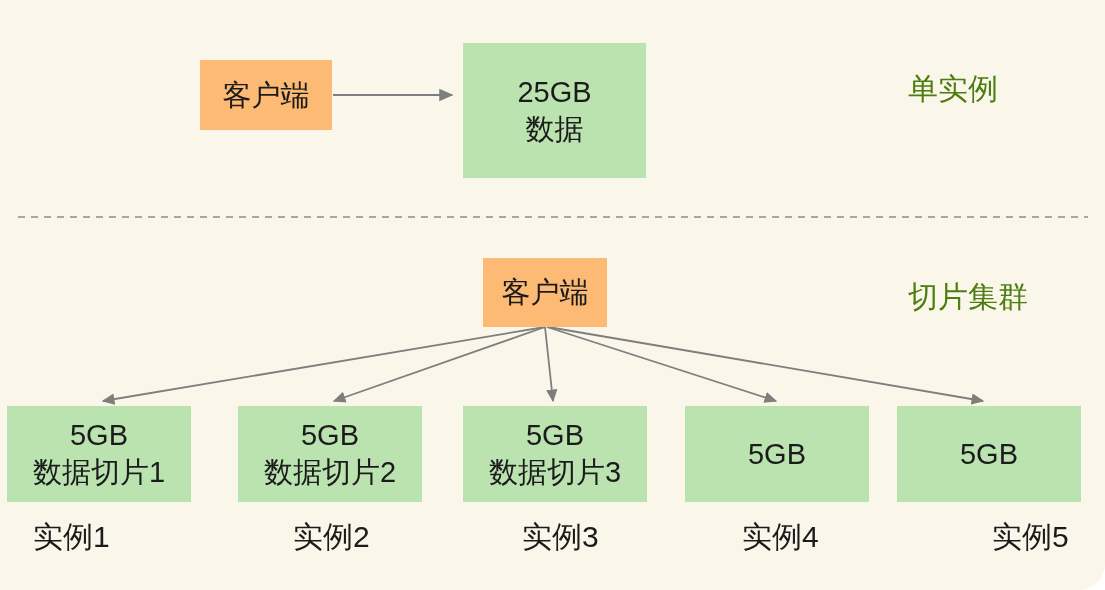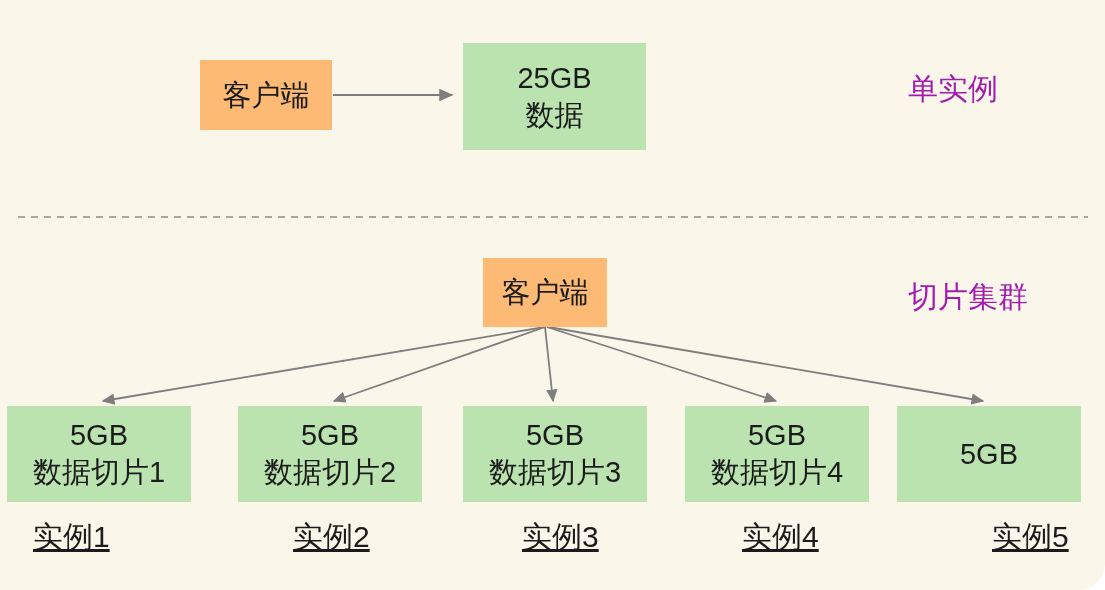"25GB" .data-top { height: 107px -> 135px }
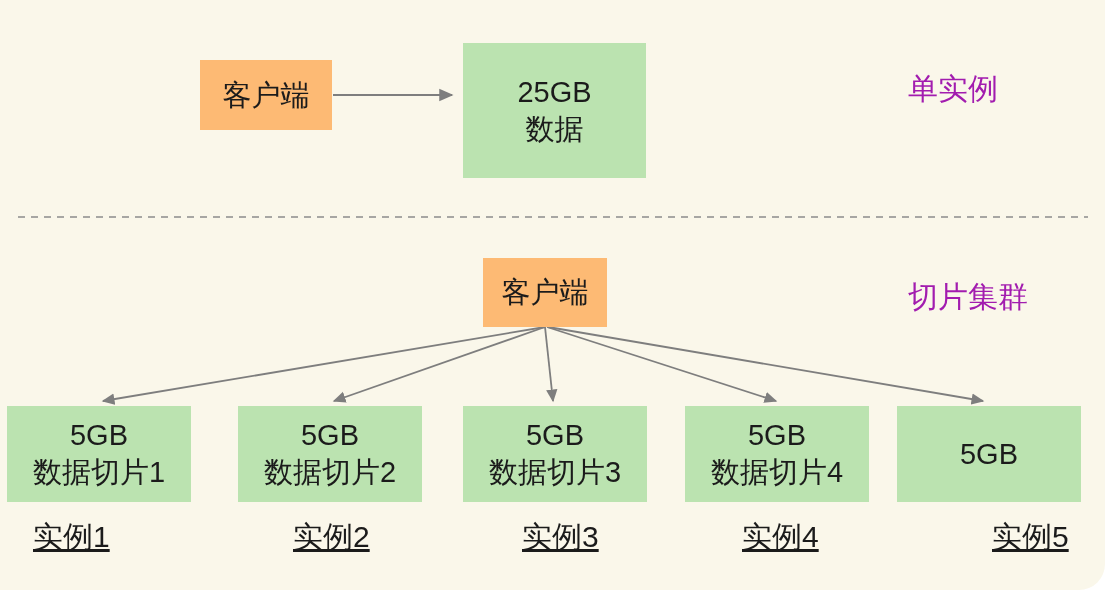"单实例" .section-label { color: #a21caf -> #4d7c0f }
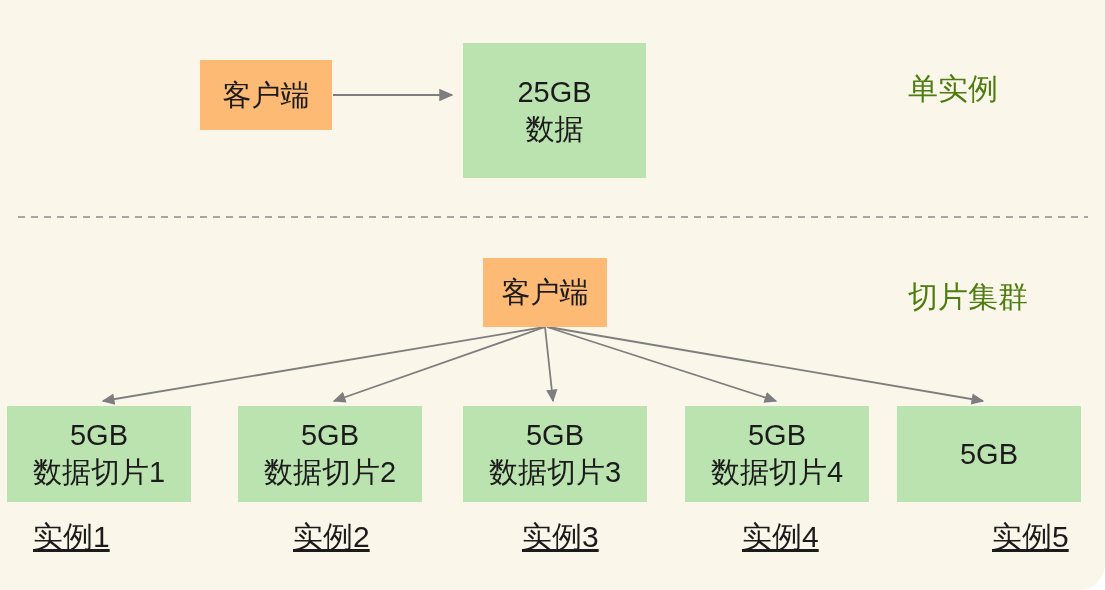"数据切片4" span { html: <span>数据切片4</span> -> none }
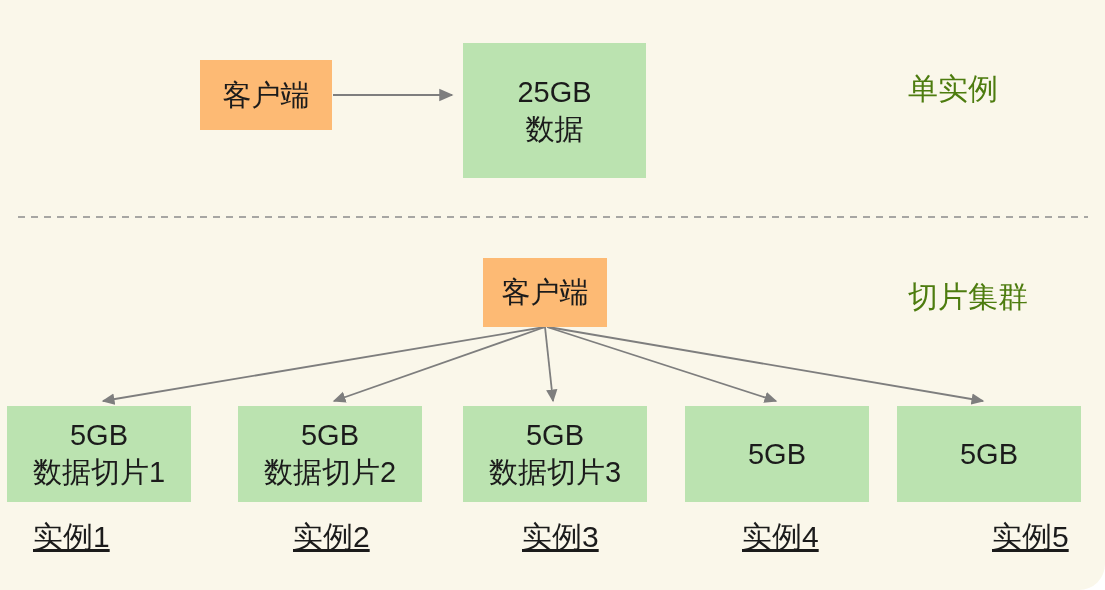"实例1" .instance-label { text-decoration: underline -> none }
